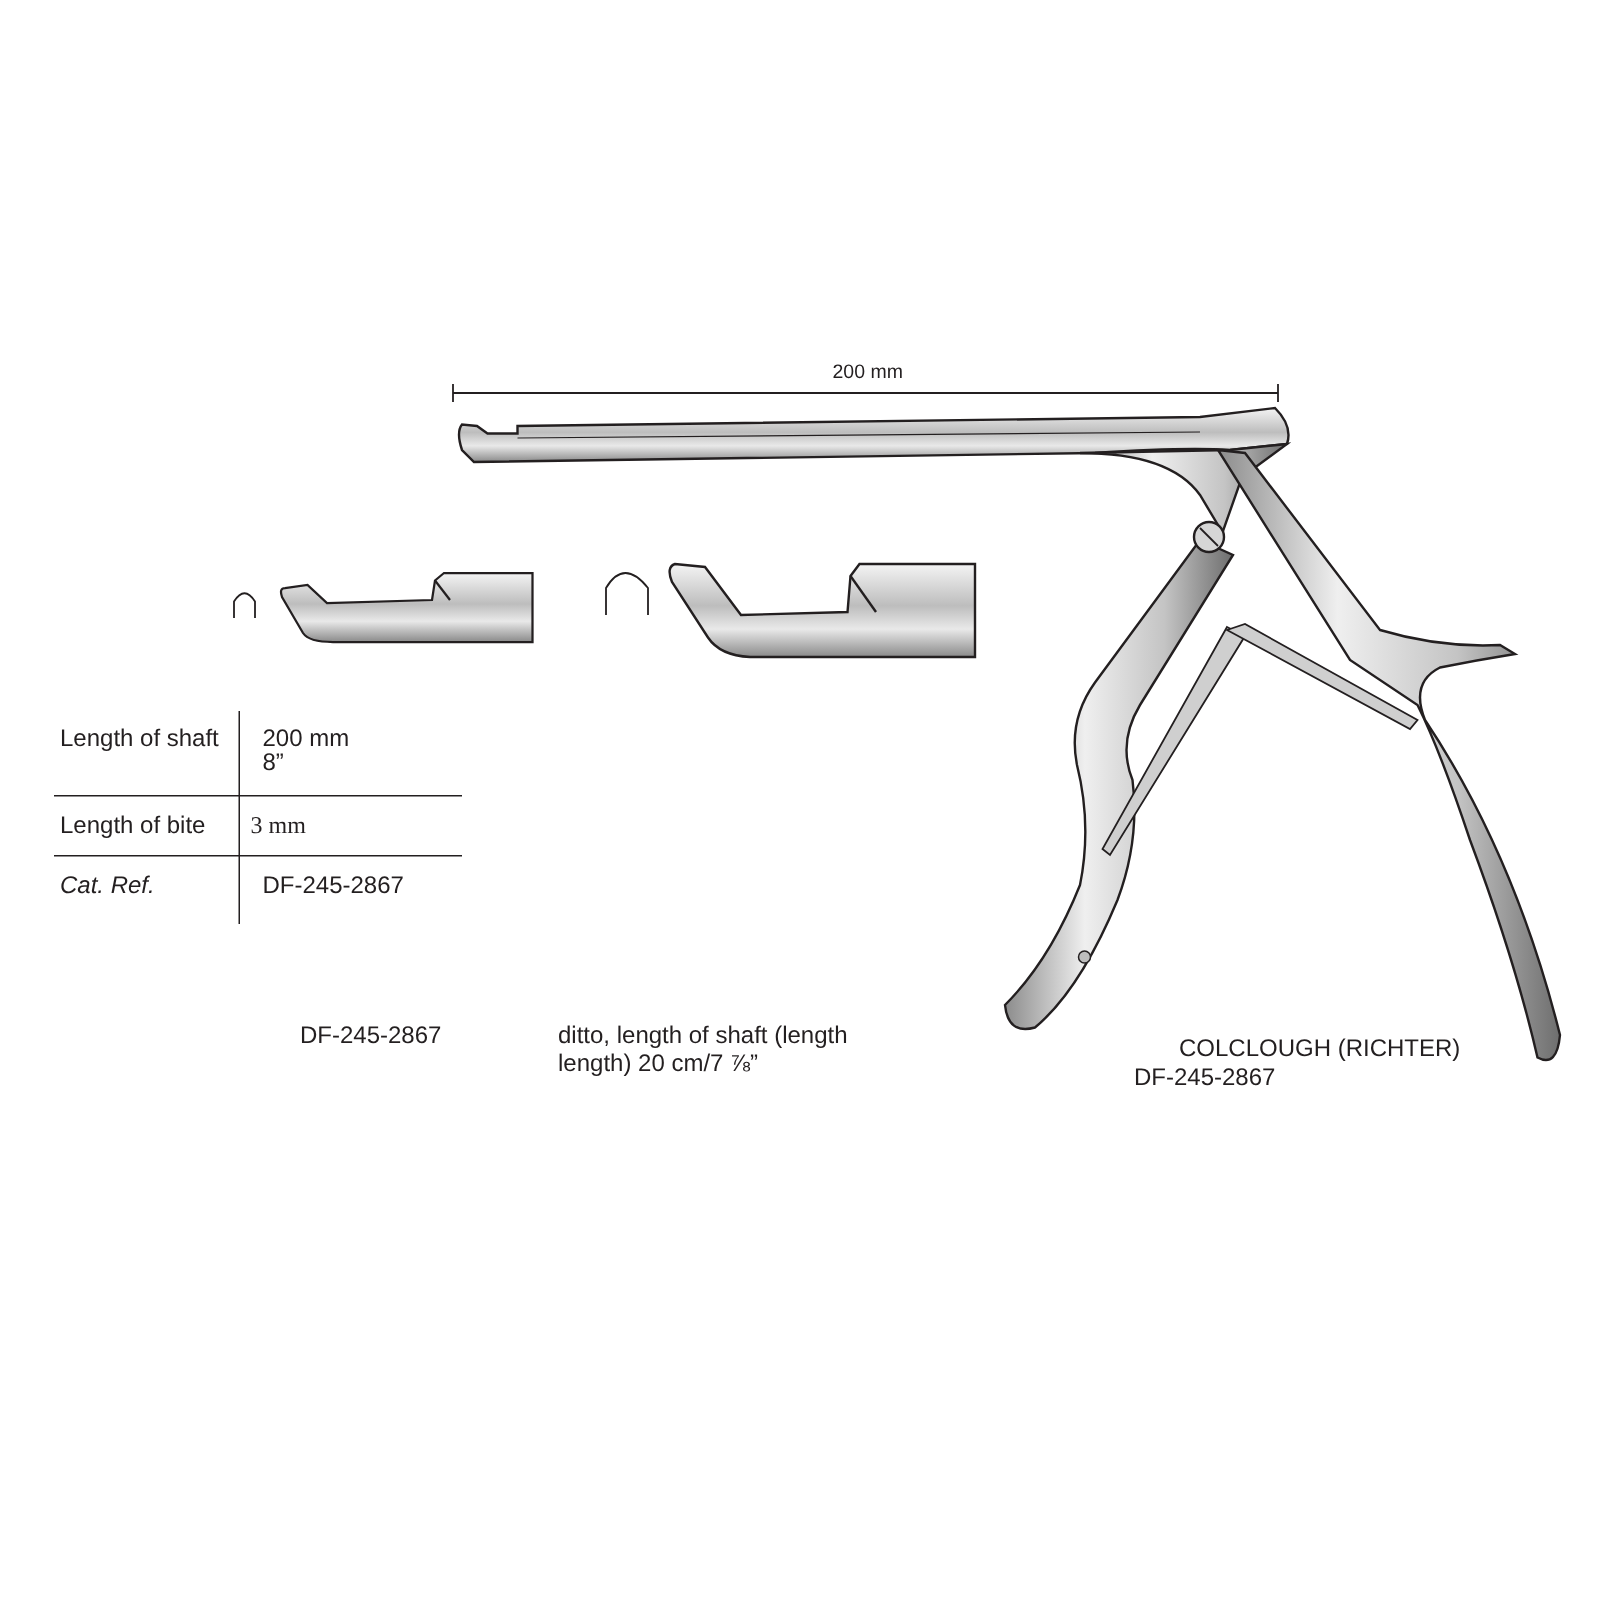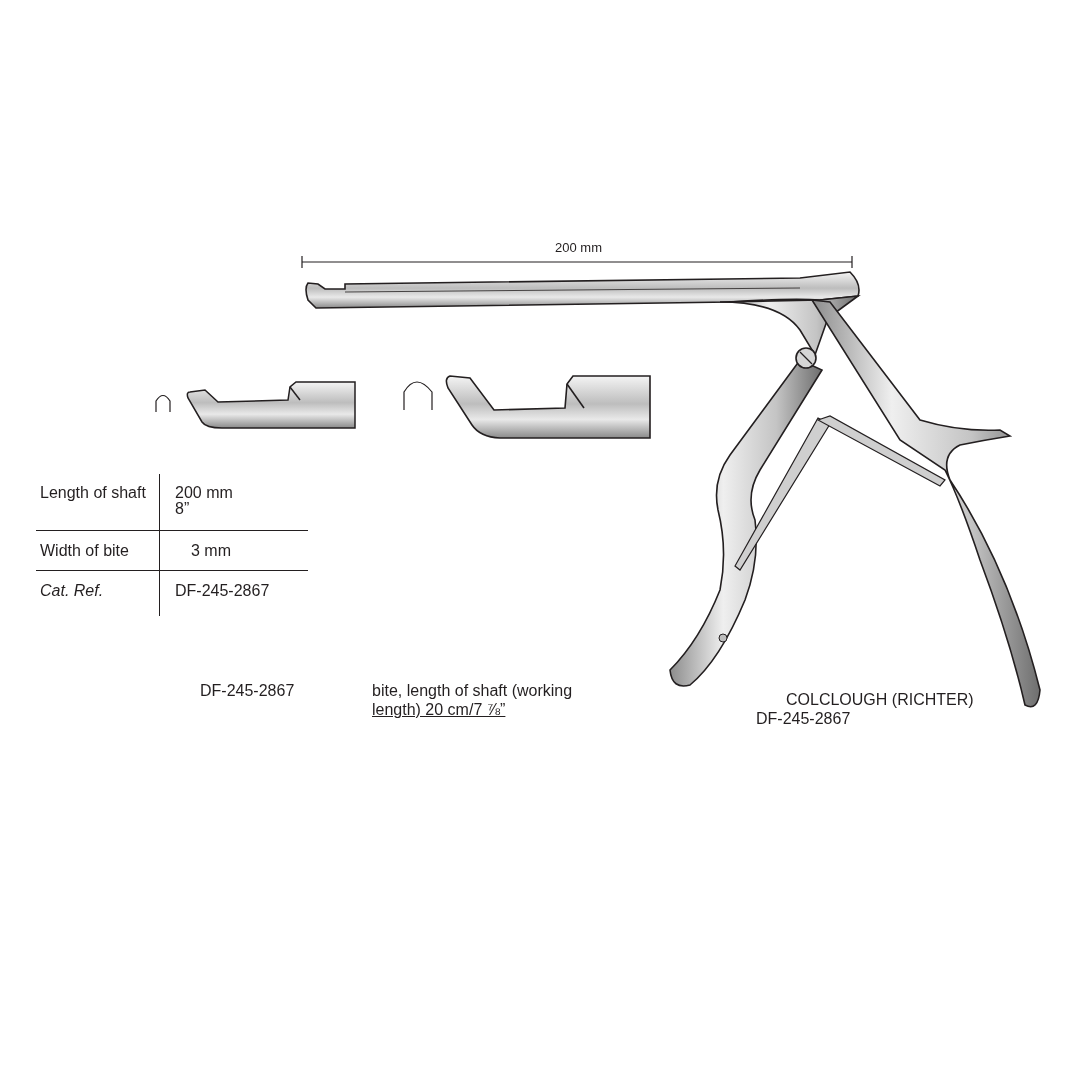"Width of bite" div.cell { text: Width -> Length }
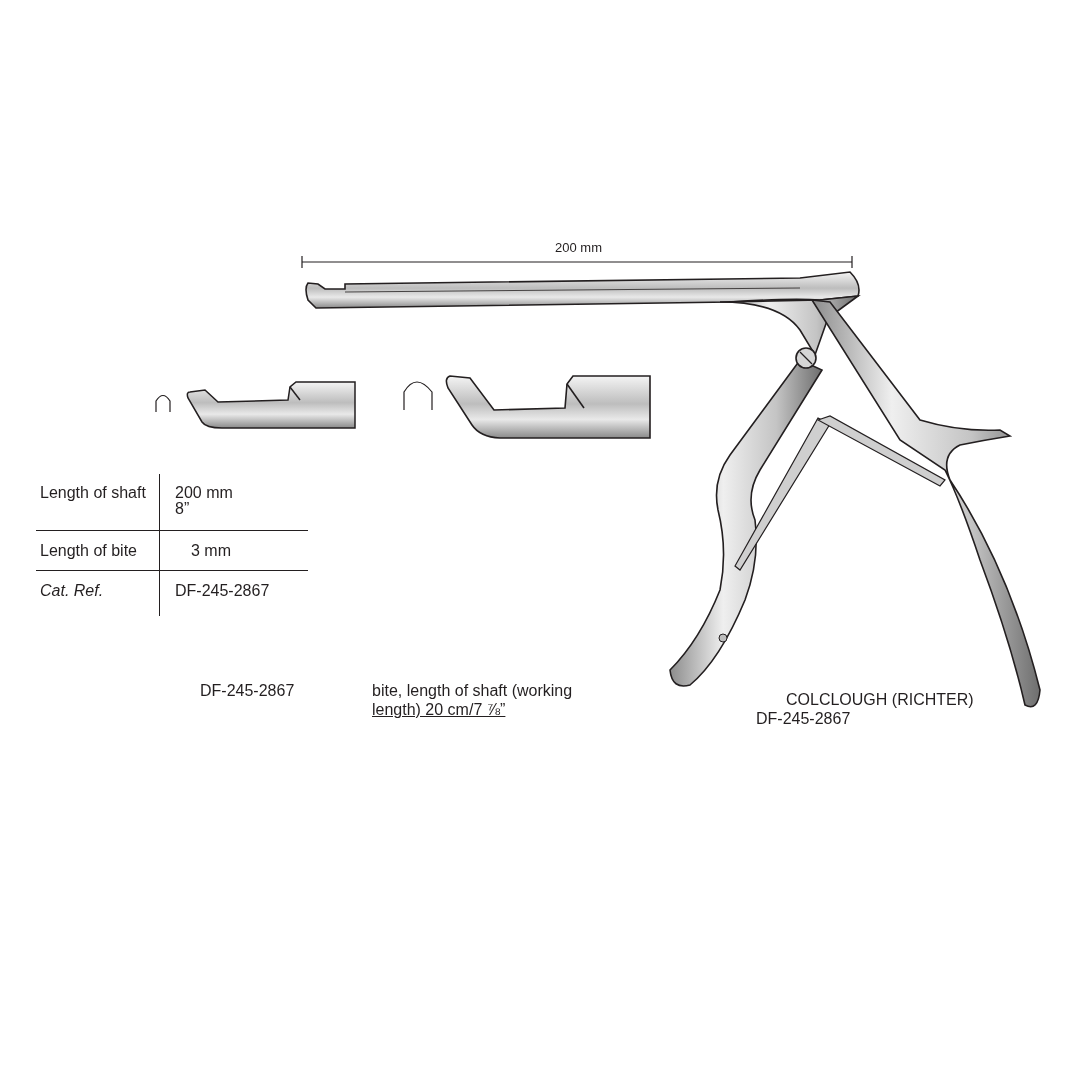"3 mm" div.cell { font-family: none -> Liberation Serif, serif; left: 155px -> 131px }
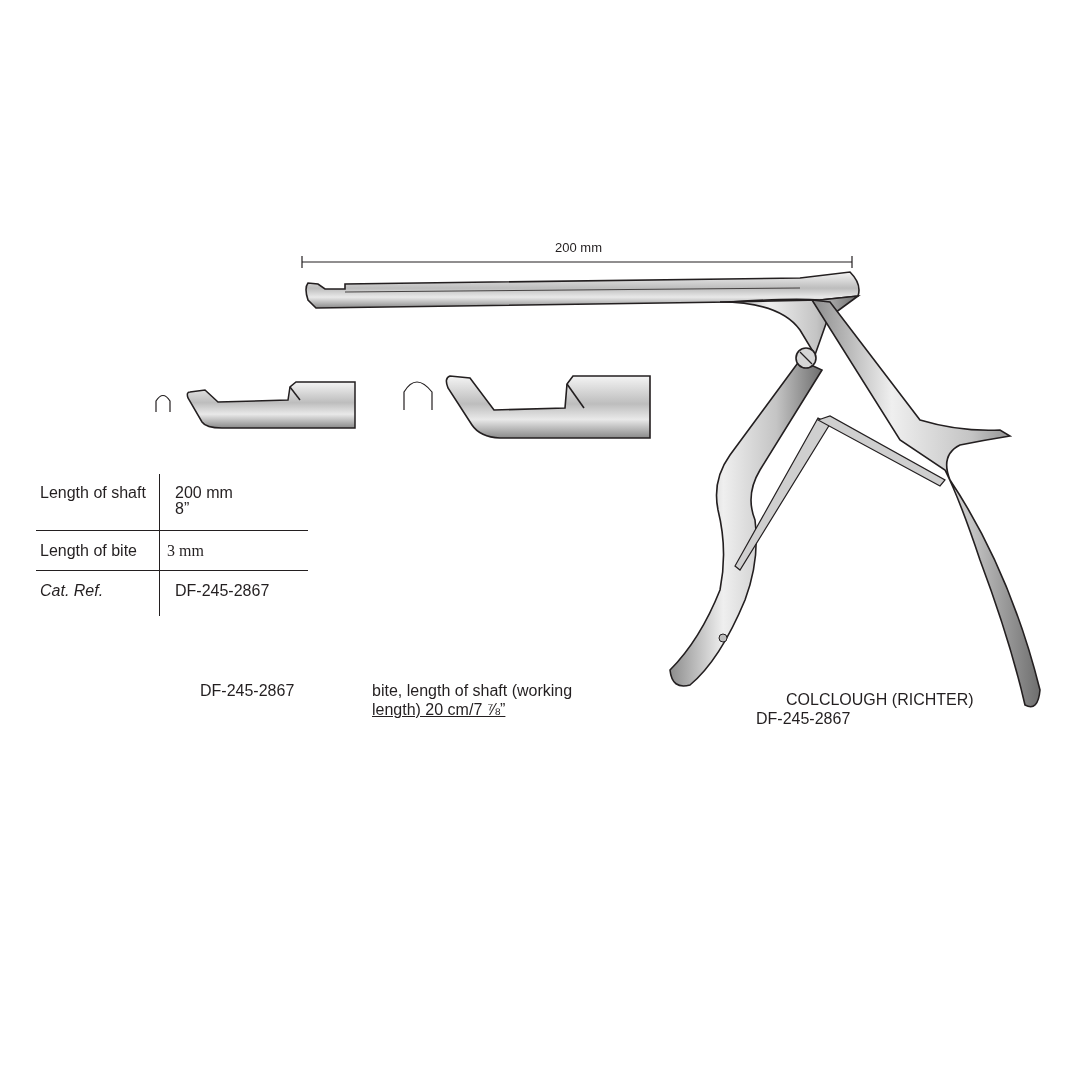"bite, length of shaft (working" div.abs { text: bite,  length of shaft (working -> ditto,  length of shaft (length }
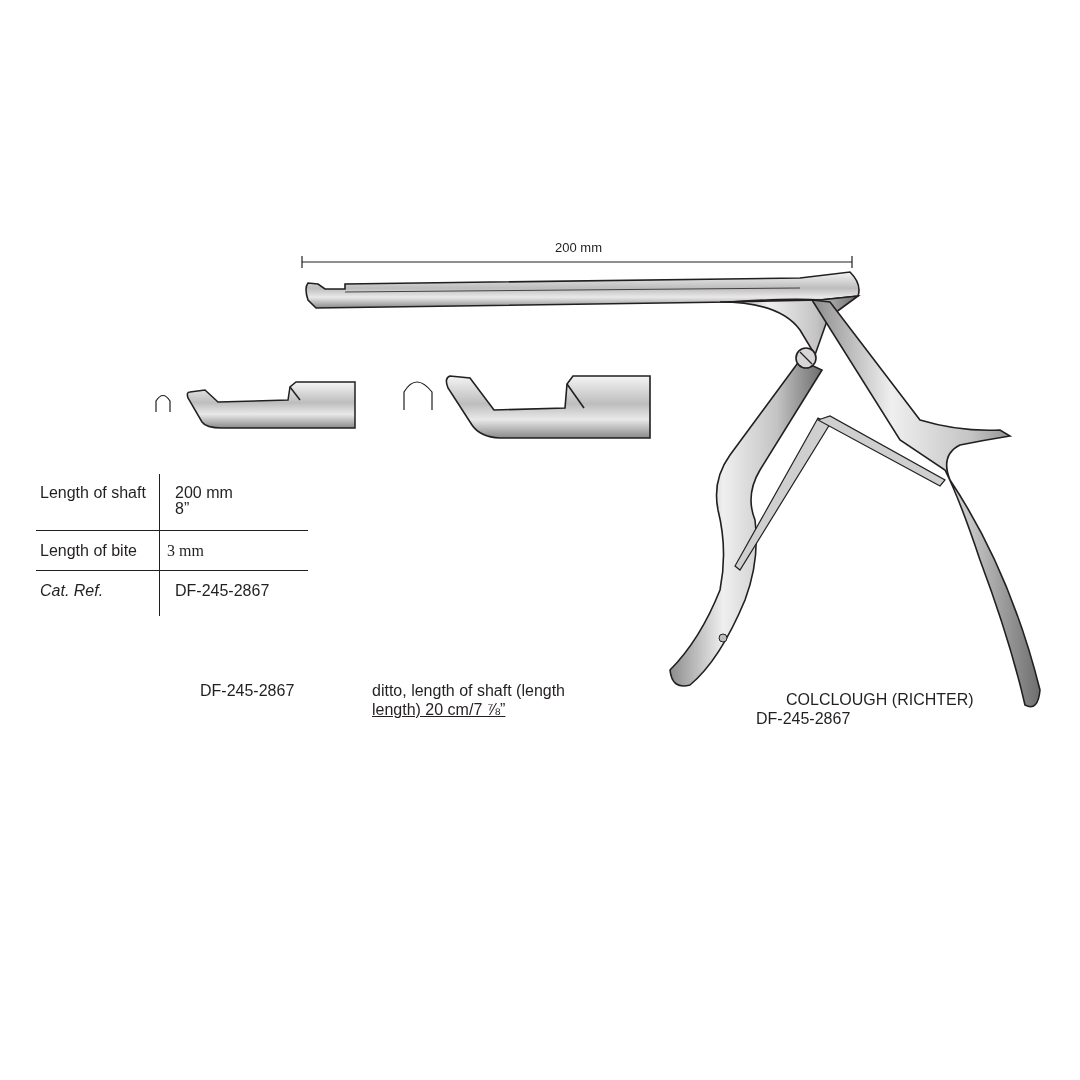"length) 20 cm/7 ⅞”" div.abs { text-decoration: underline -> none }
